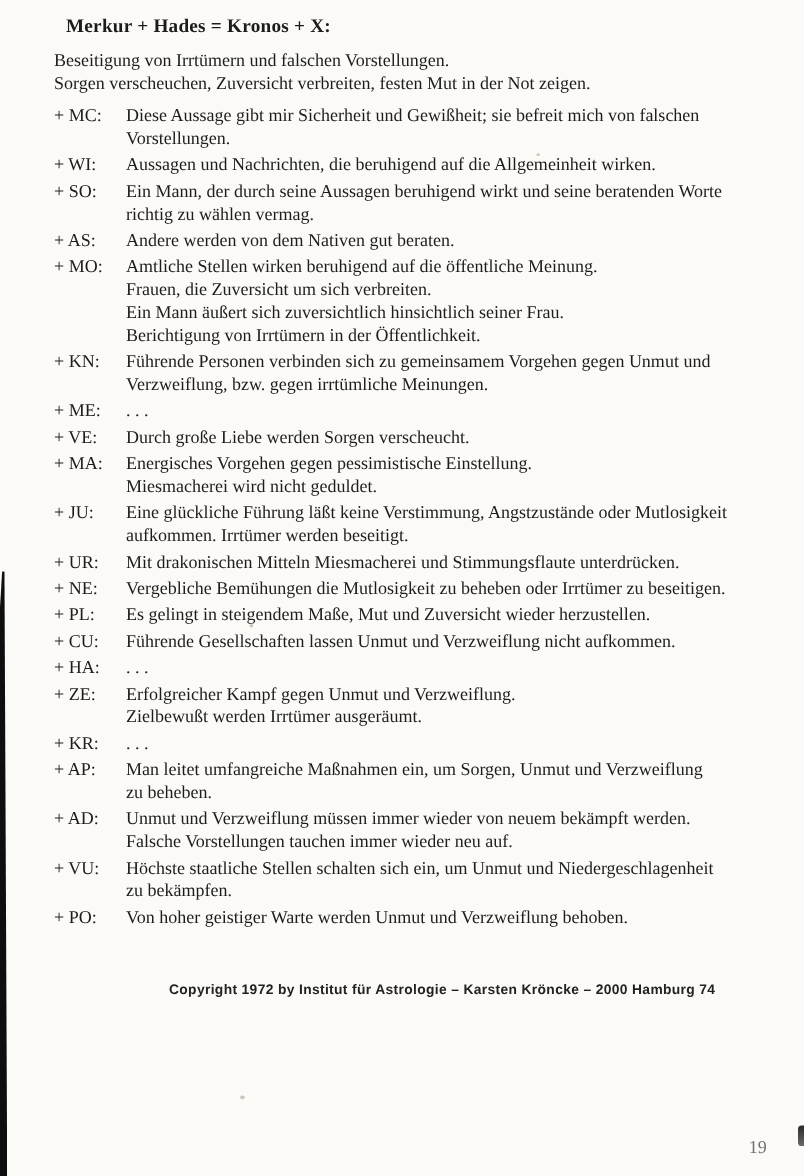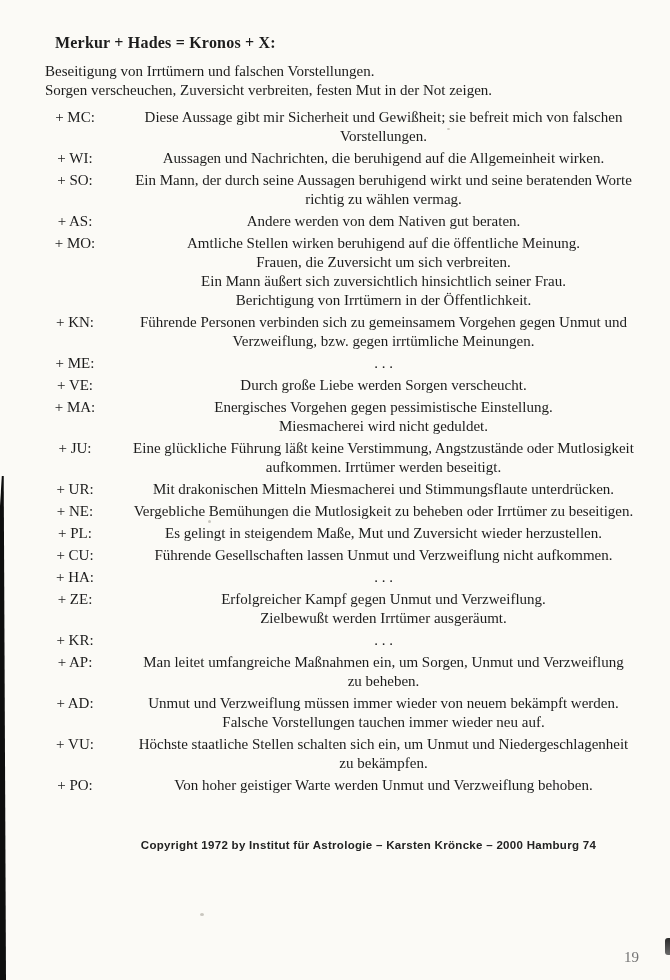"Merkur + Hades = Kronos" .content { margin-top: 20px -> none }
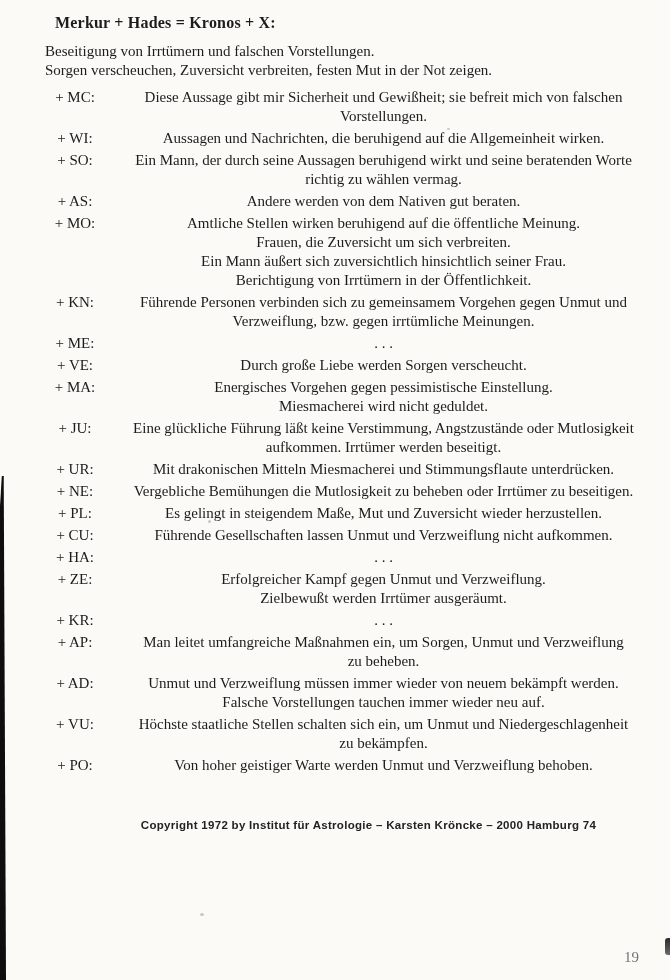"+ MC:" .entry { text-align: center -> none }
